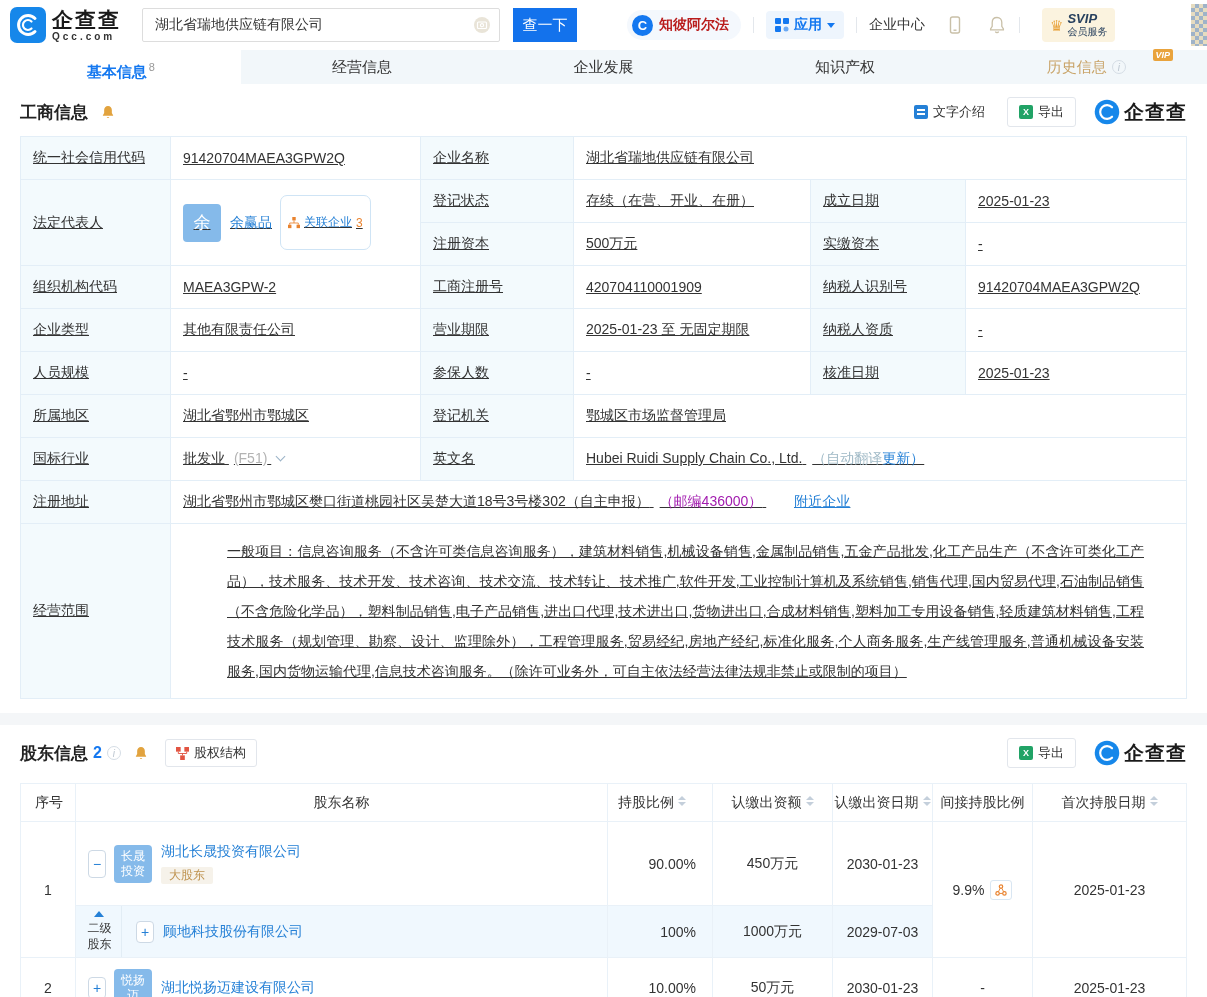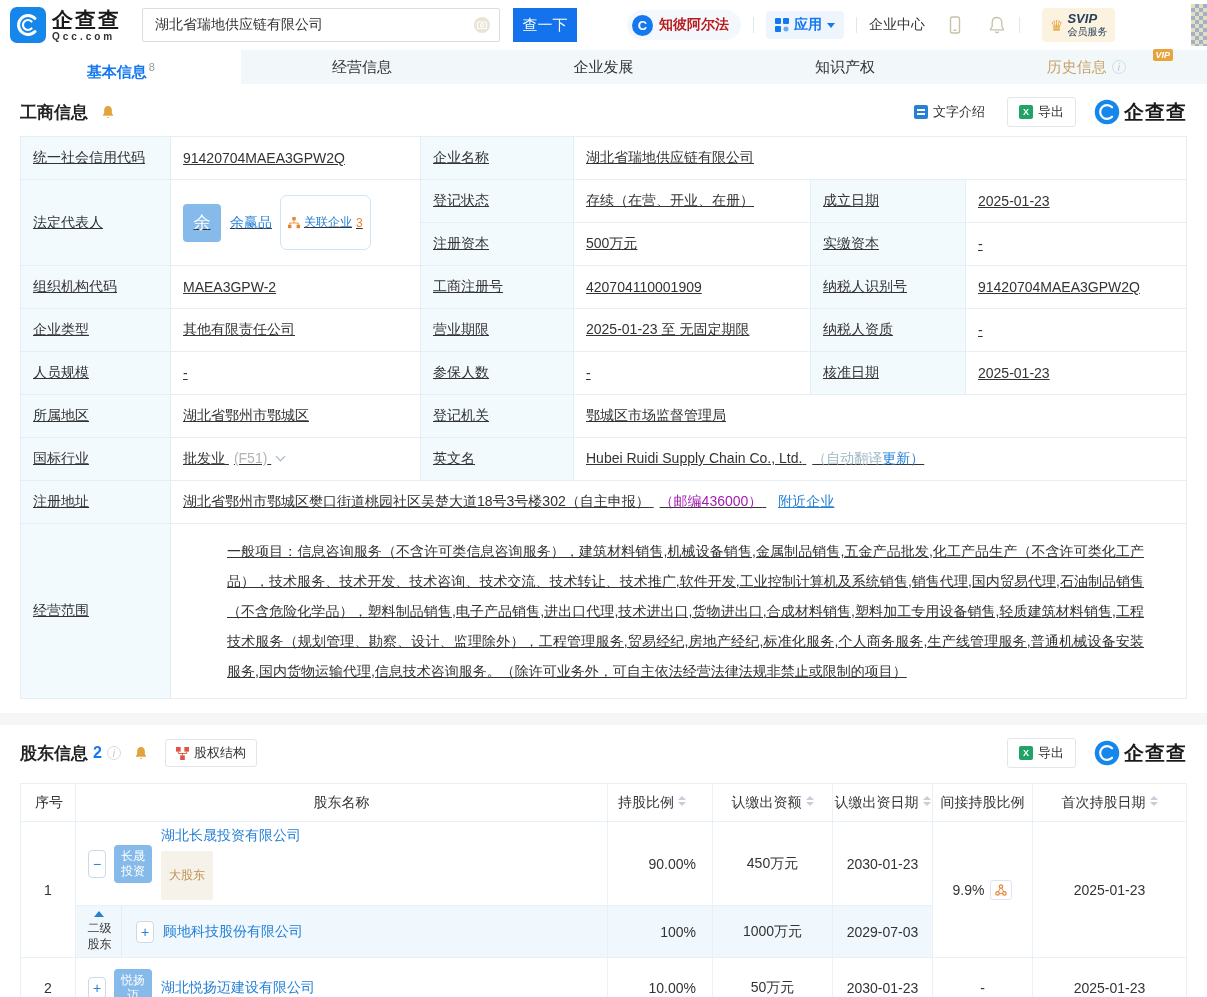"附近企业" a.lnk { margin-left: 12px -> 28px }
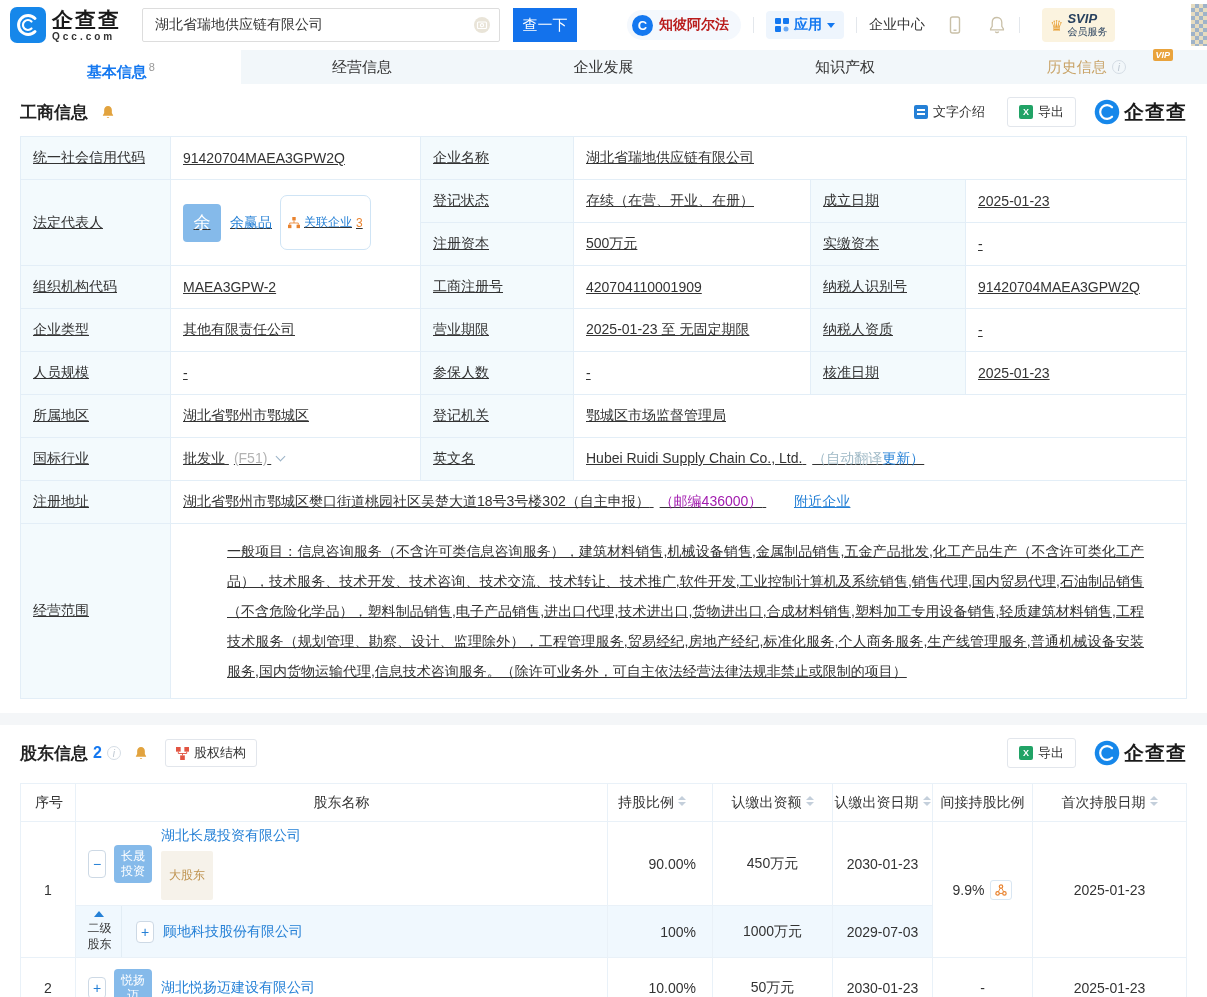"大股东" .badge-major { padding: 16px 8px -> 0 8px }
